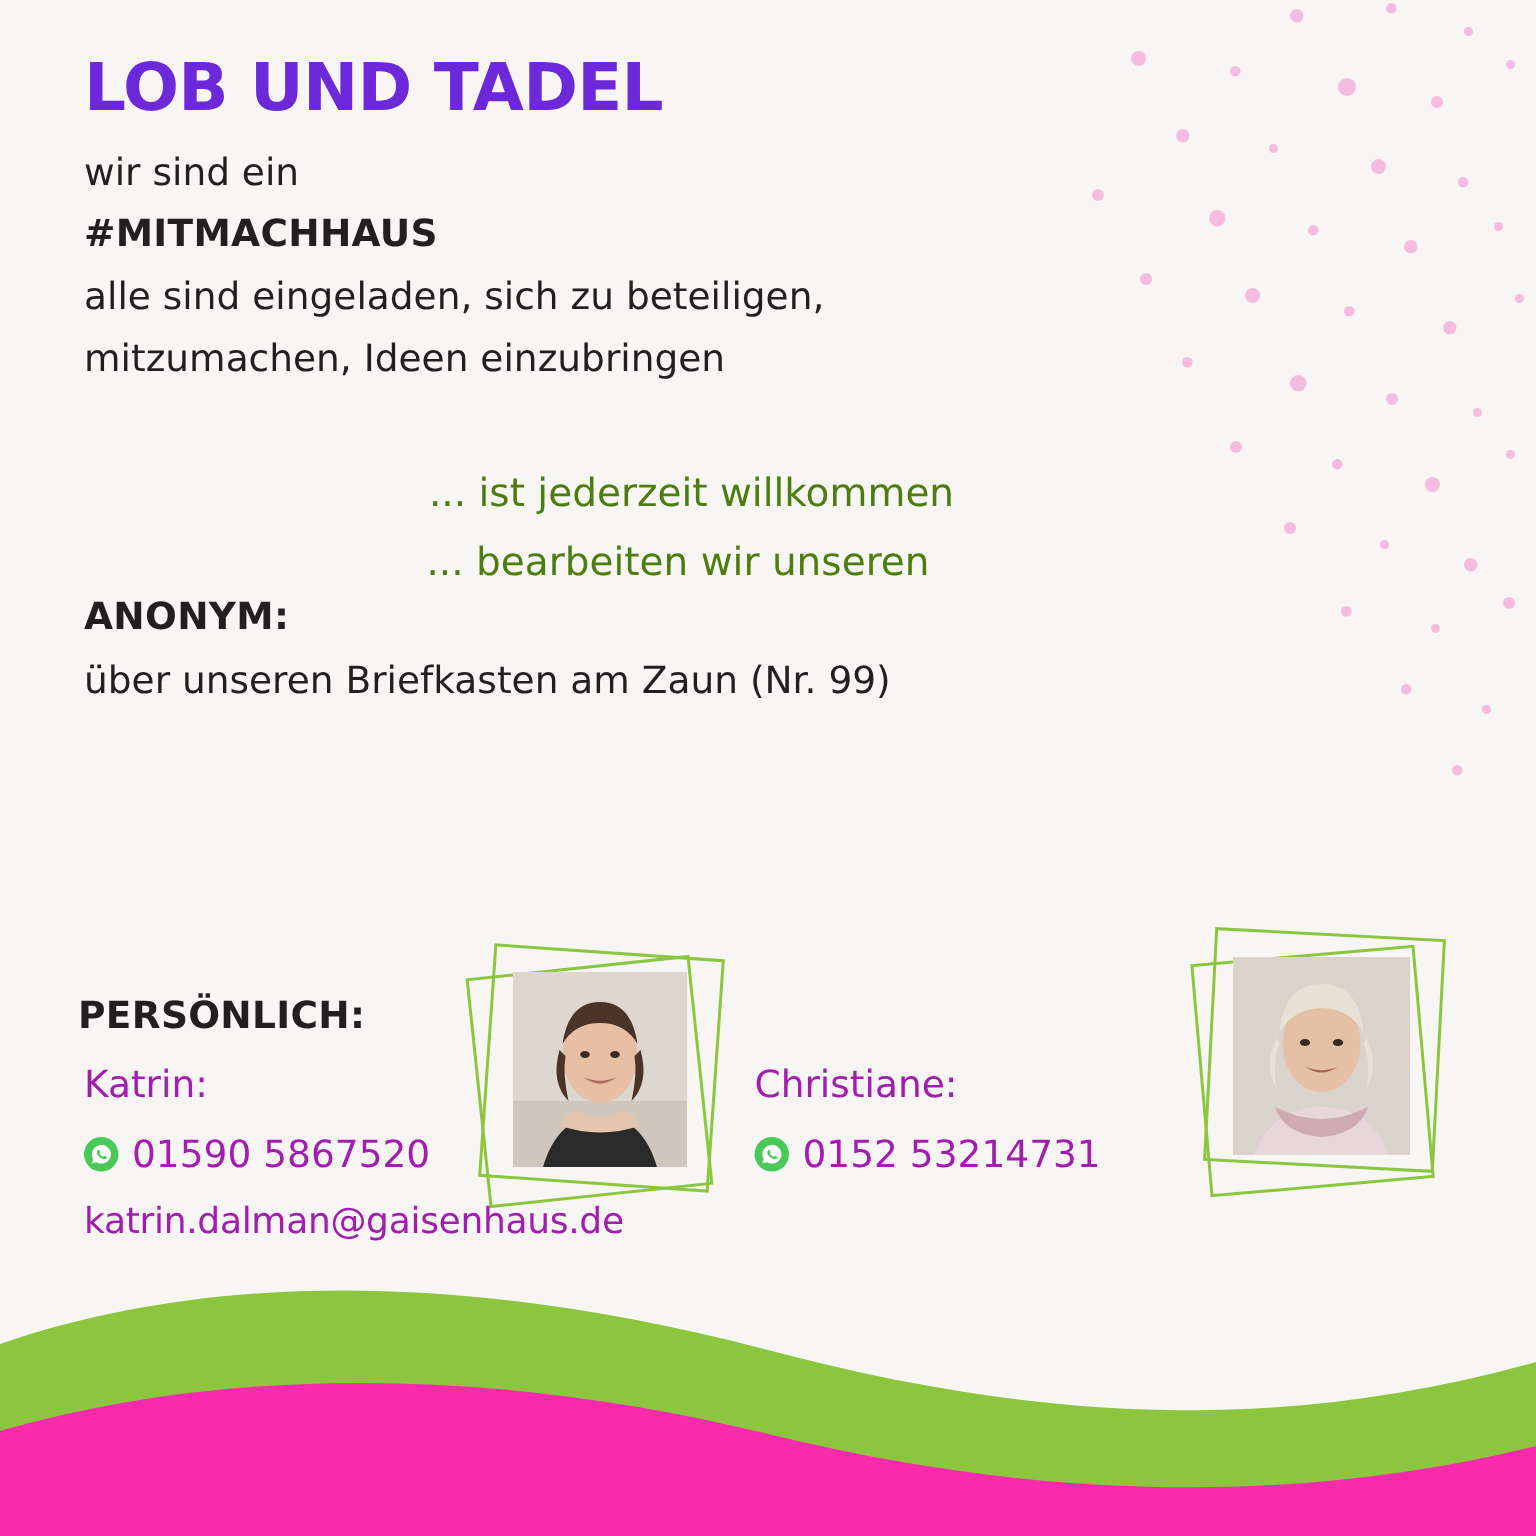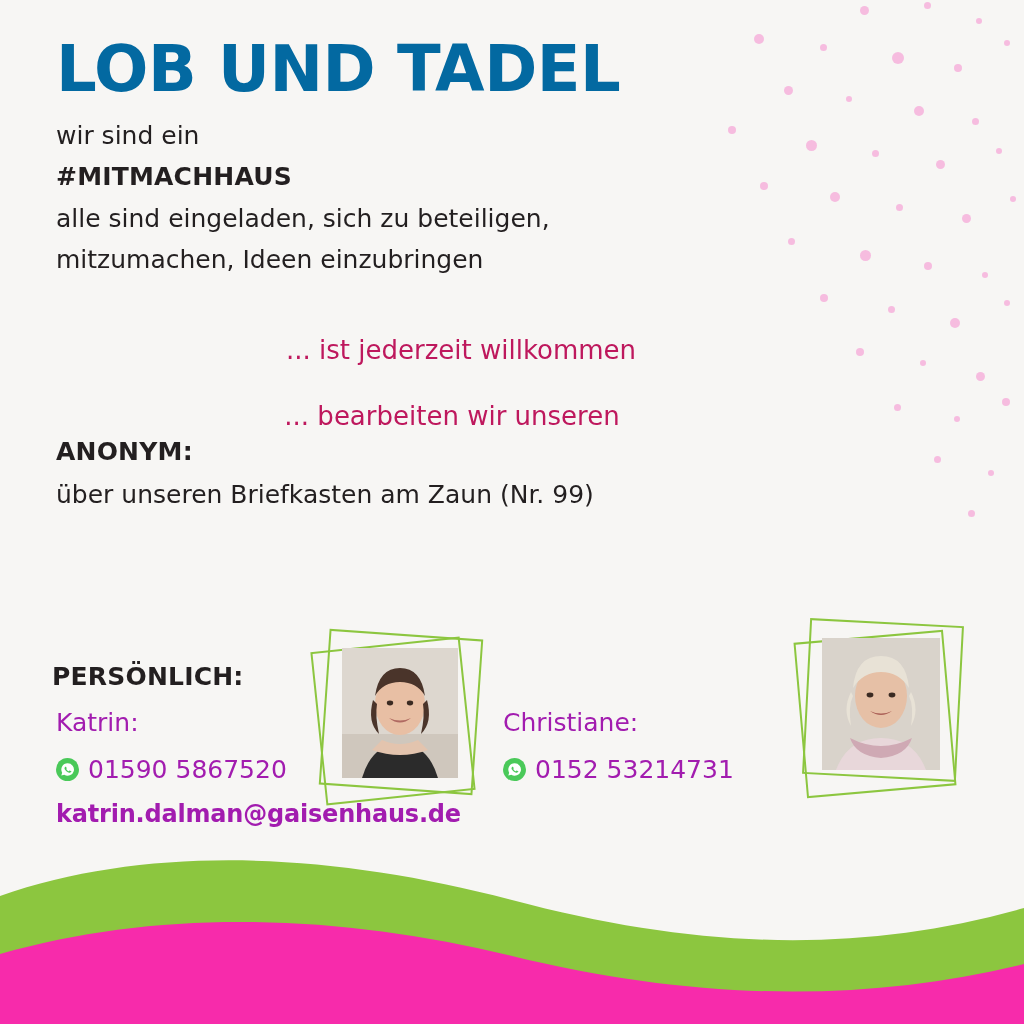"LOB UND TADEL" .title { color: #0369a1 -> #6d28d9; font-size: 64px -> 44px }
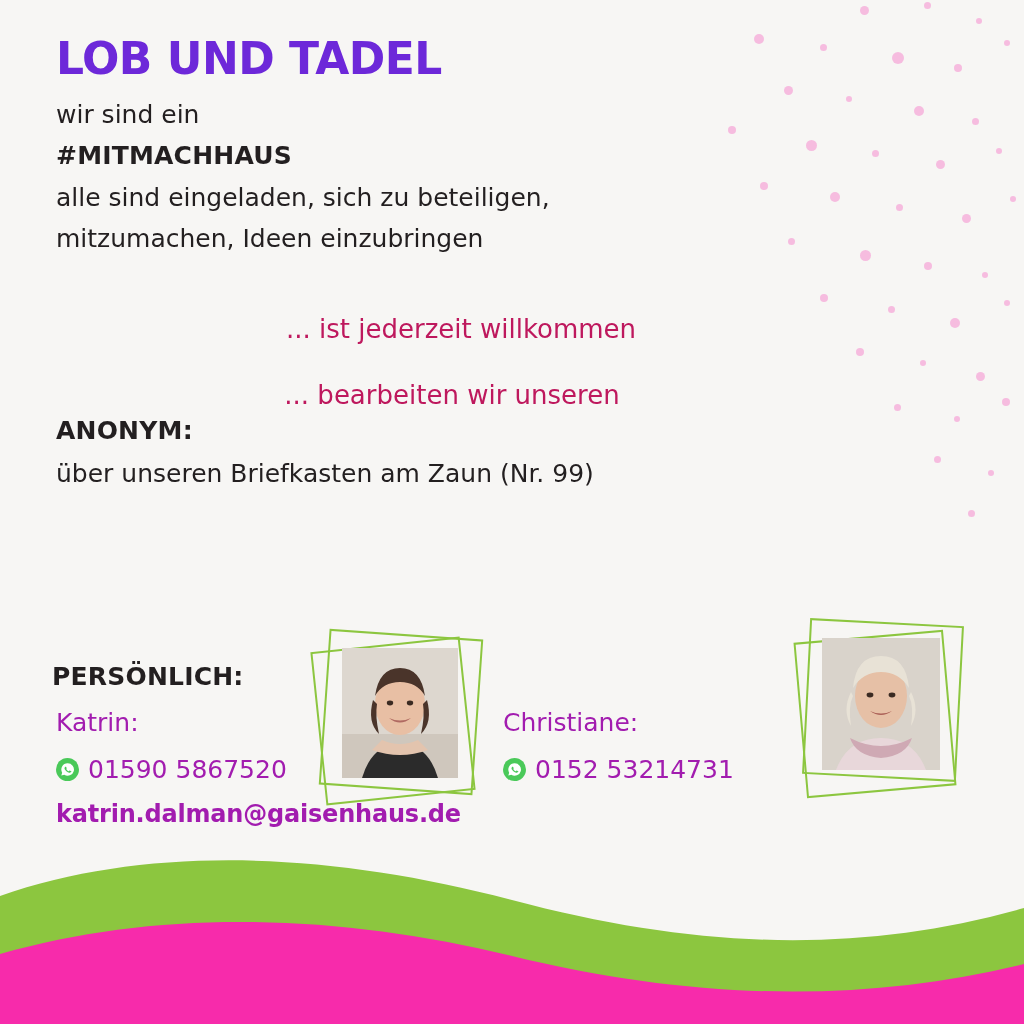"... ist jederzeit willkommen" .feedback-sub { color: #be185d -> #4d7c0f; margin-top: 24px -> 4px }
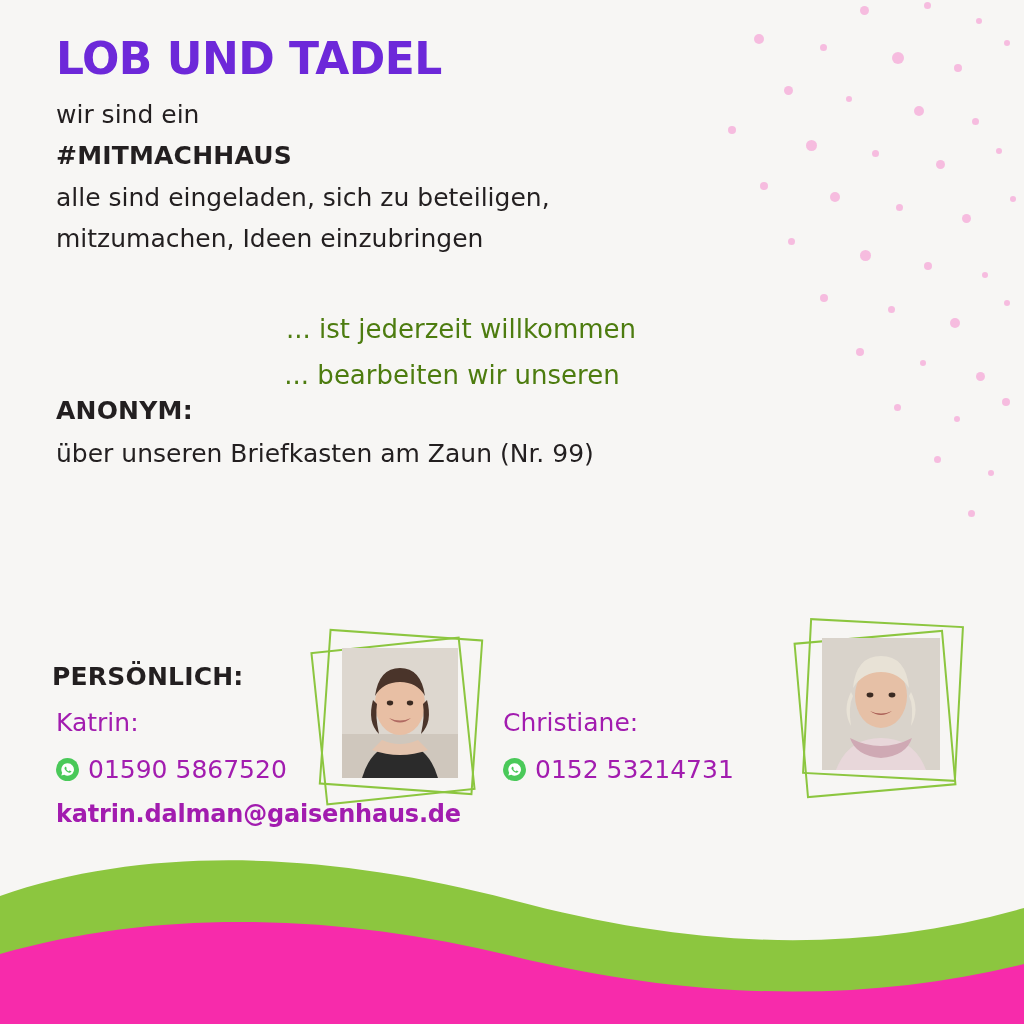"katrin.dalman@gaisenhaus.de" .person .email { font-weight: bold -> none }
